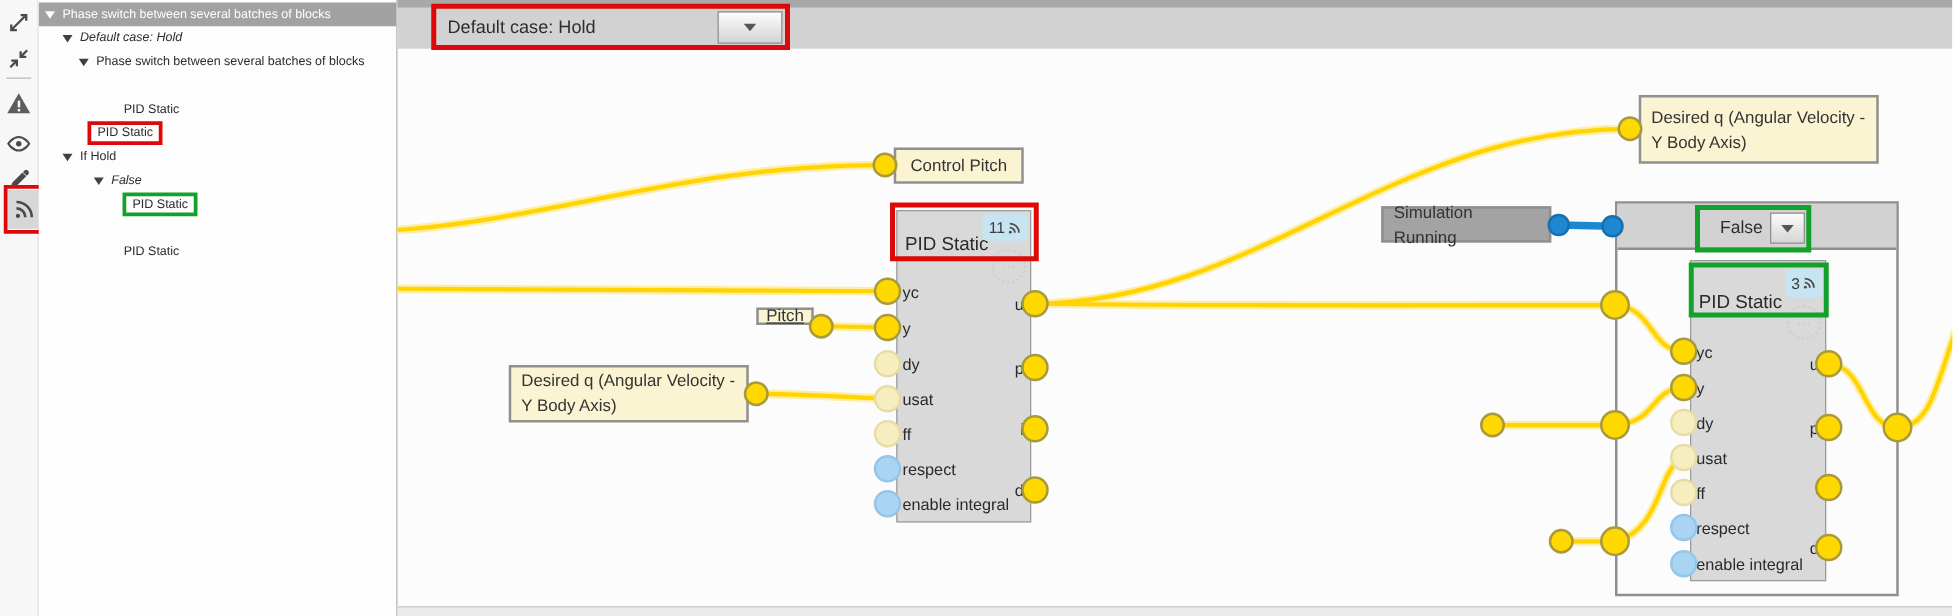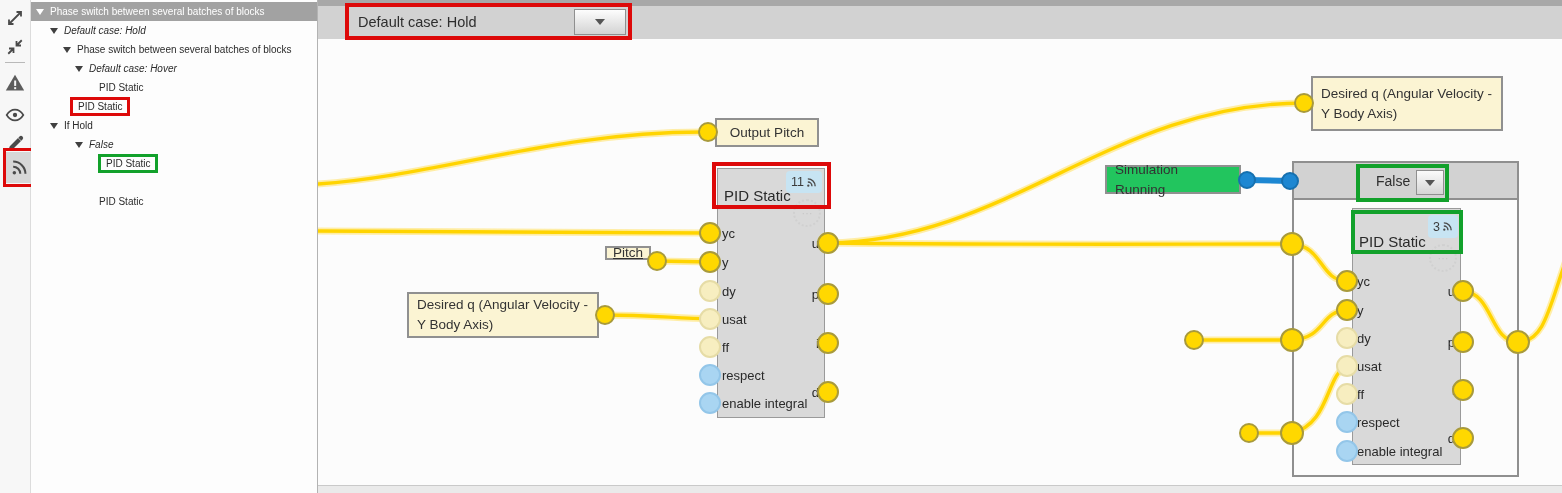"Default case: Hover" div.trow { html: <div> <span></span> <span>Default case: Hover</span> </div> -> none }
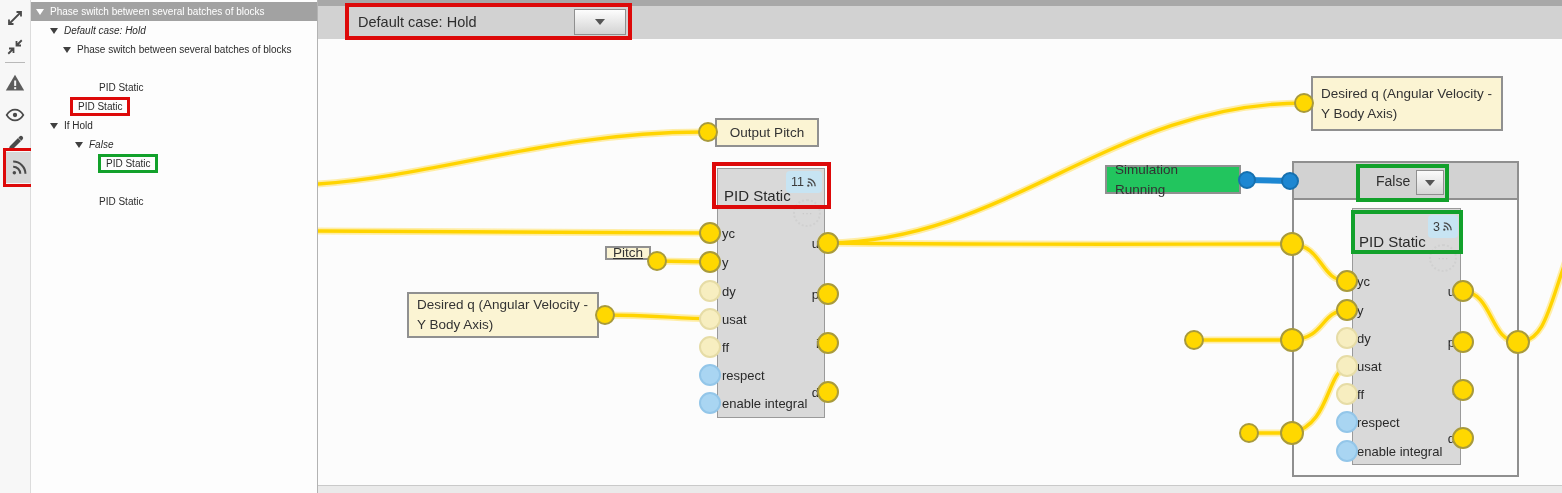"Output Pitch" div.slabel { text: Output -> Control }
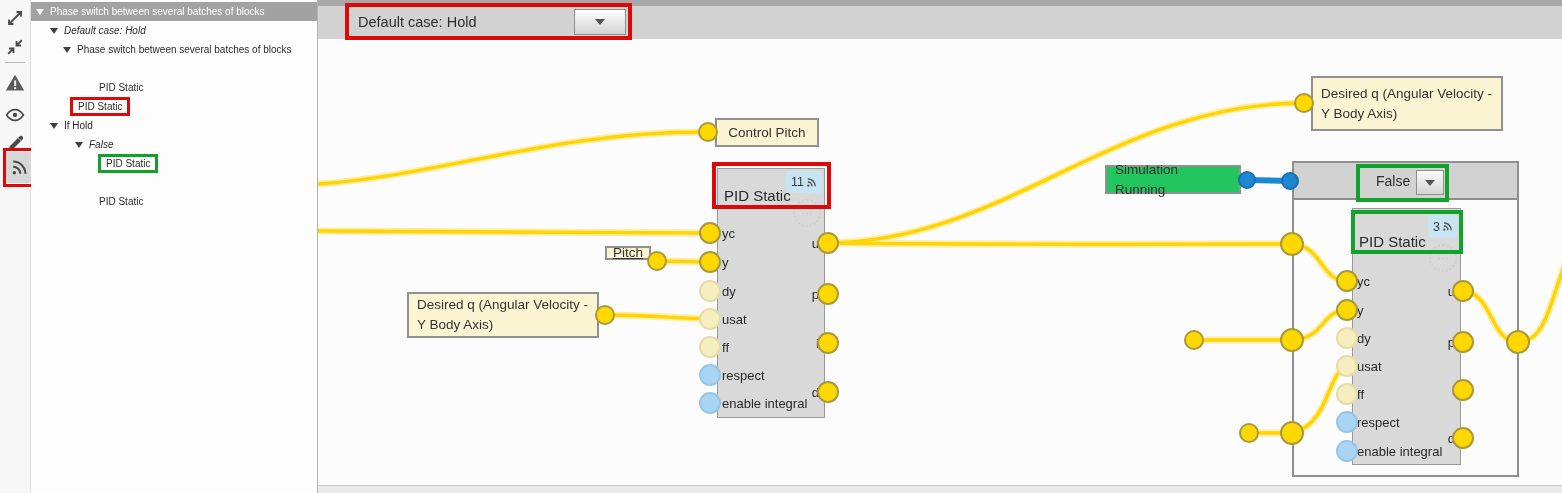"Simulation Running" .slabel.blue { background: #22c55e -> #a3a3a3 }
